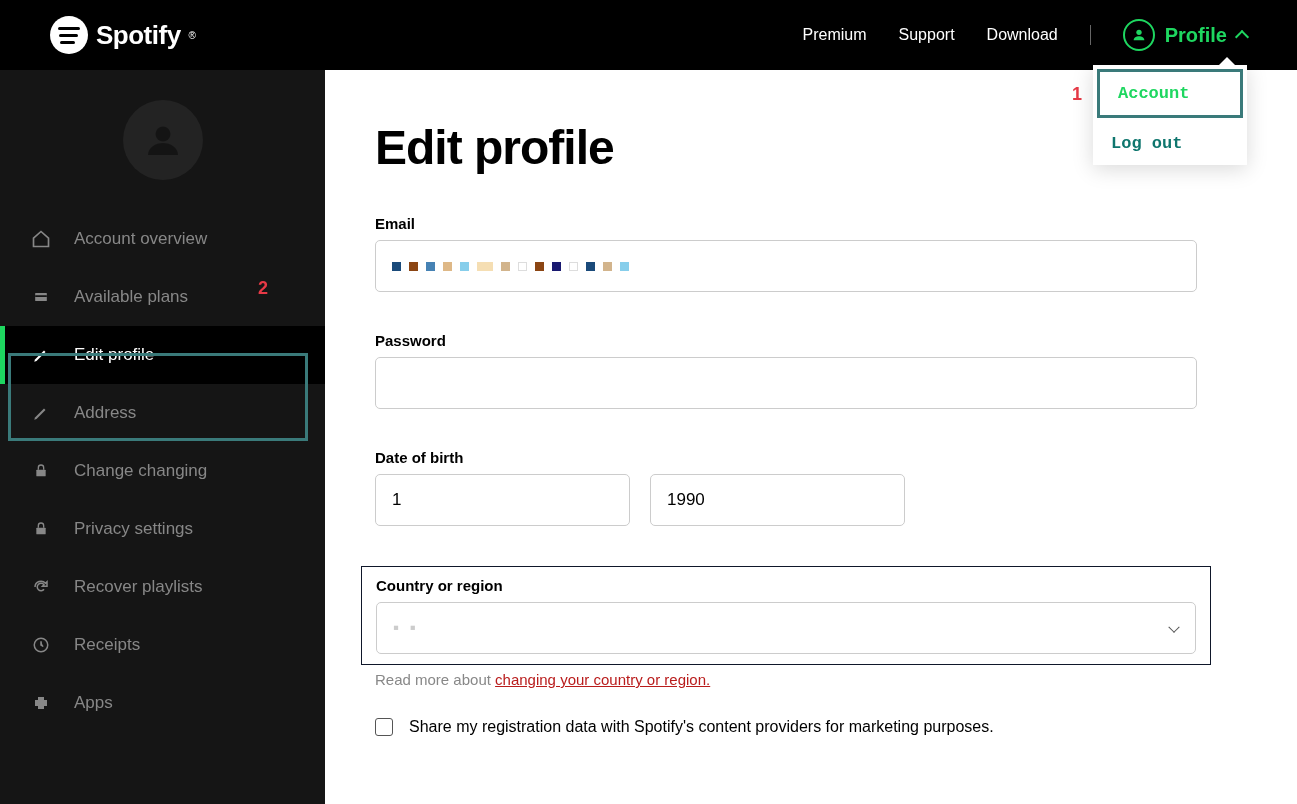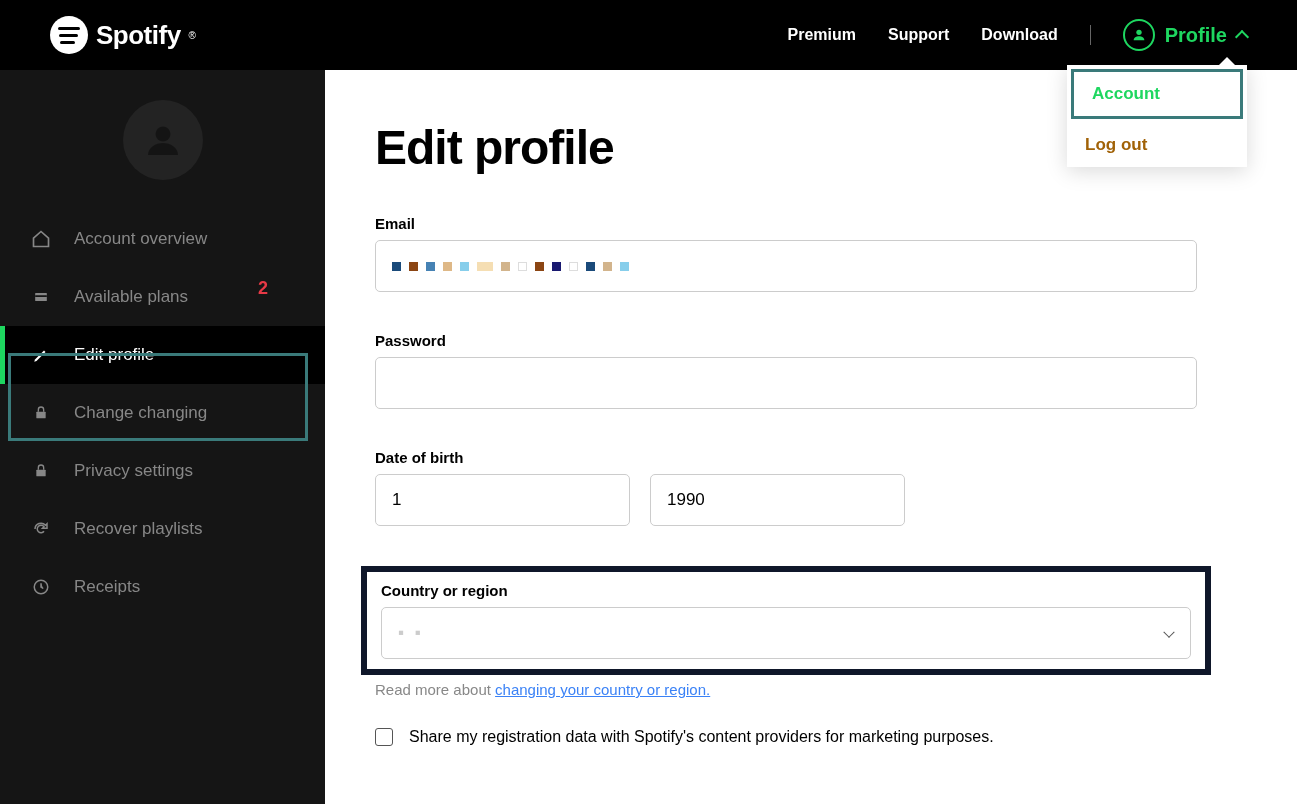"Premium" .nav-link { font-weight: 700 -> 400 }
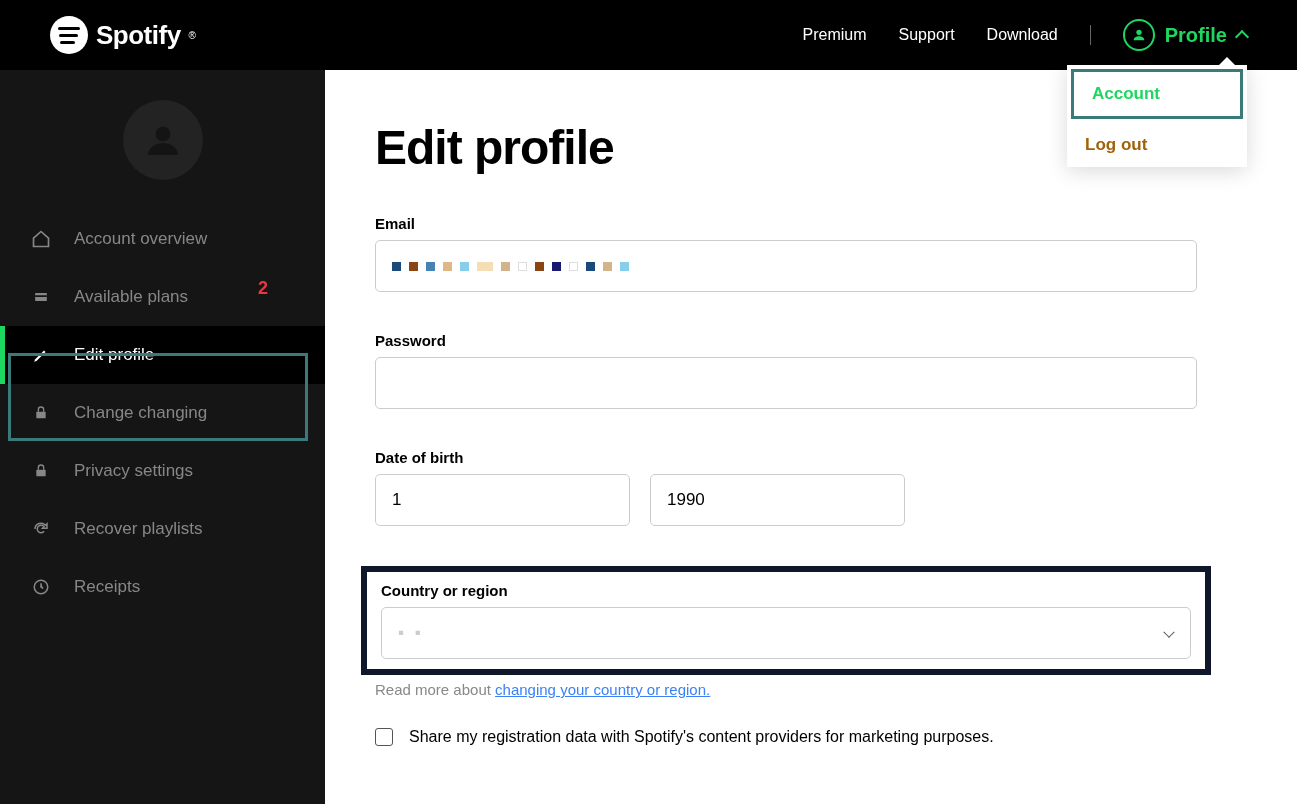"Account" .dropdown { font-family: none -> Liberation Mono, monospace; width: 180px -> 154px }
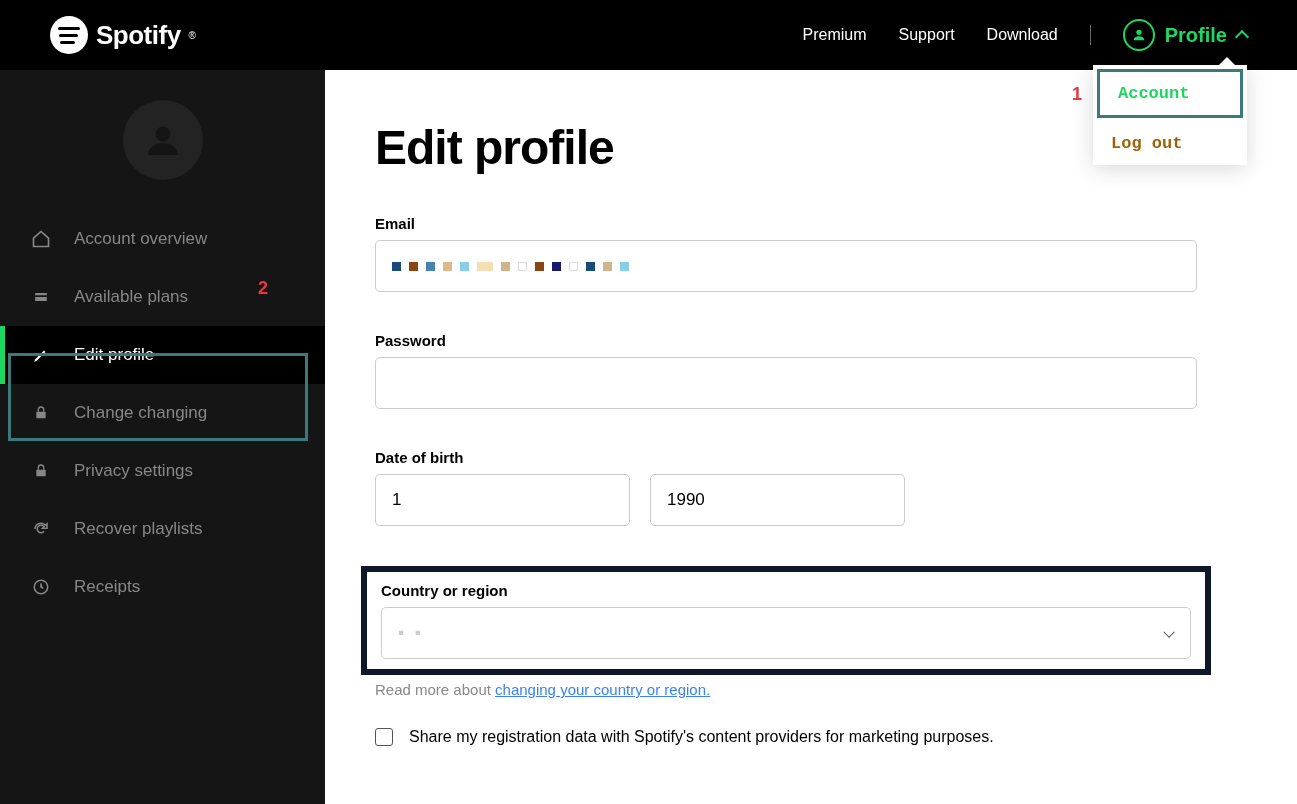"Log out" .dropdown-item.normal { color: #a16207 -> #0f766e }
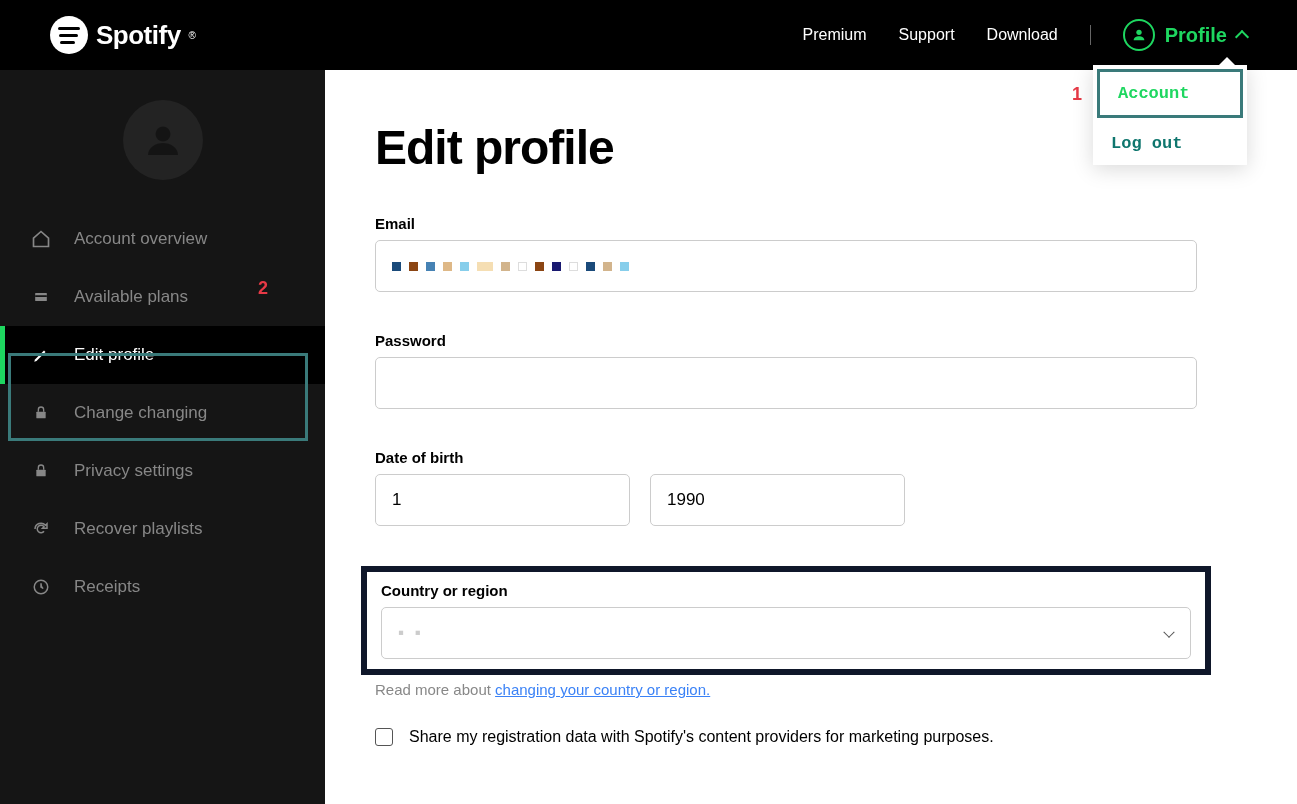"Address" div.sidebar-item { html: none -> <div> <span> <svg> <path></path> </svg> </span> <span>Address</span> </div> }
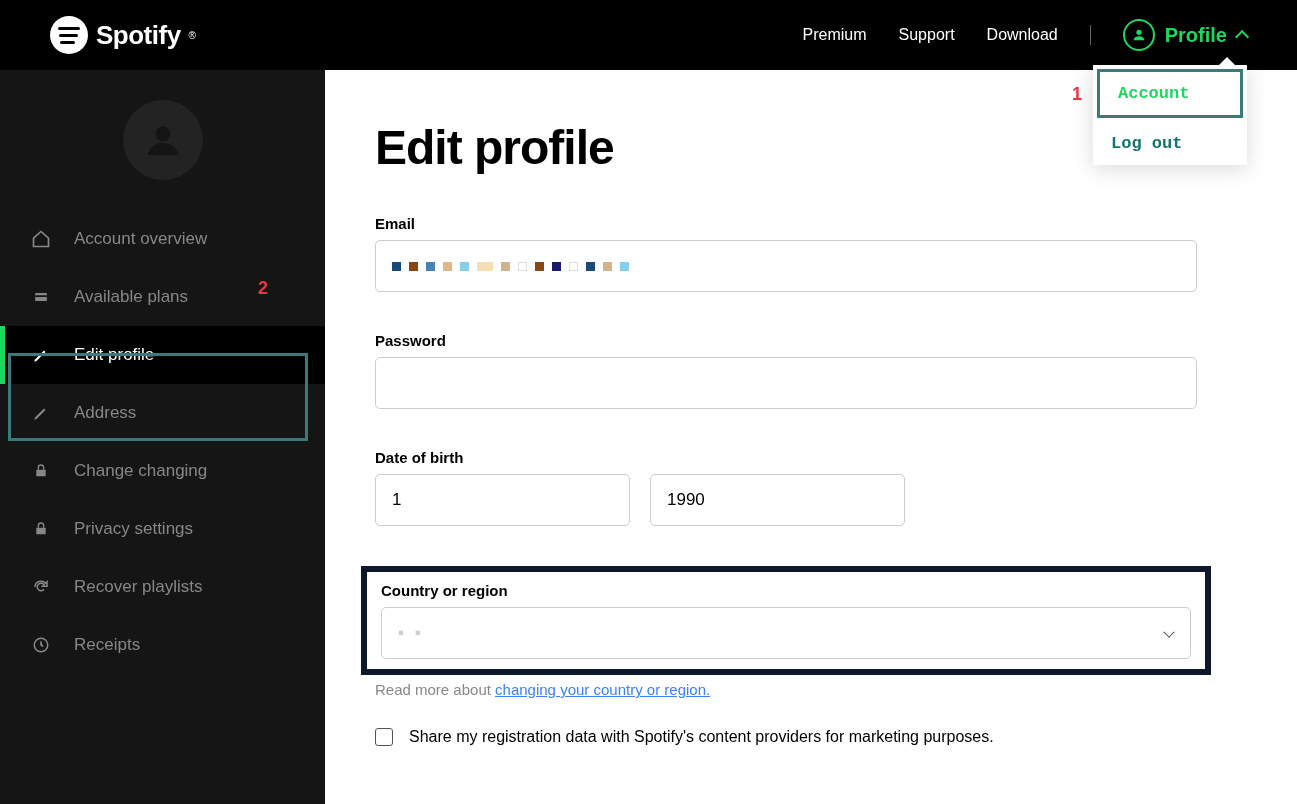"Country or region" .country-highlight { border: 6px solid #0f172a -> 1px solid #0f172a }
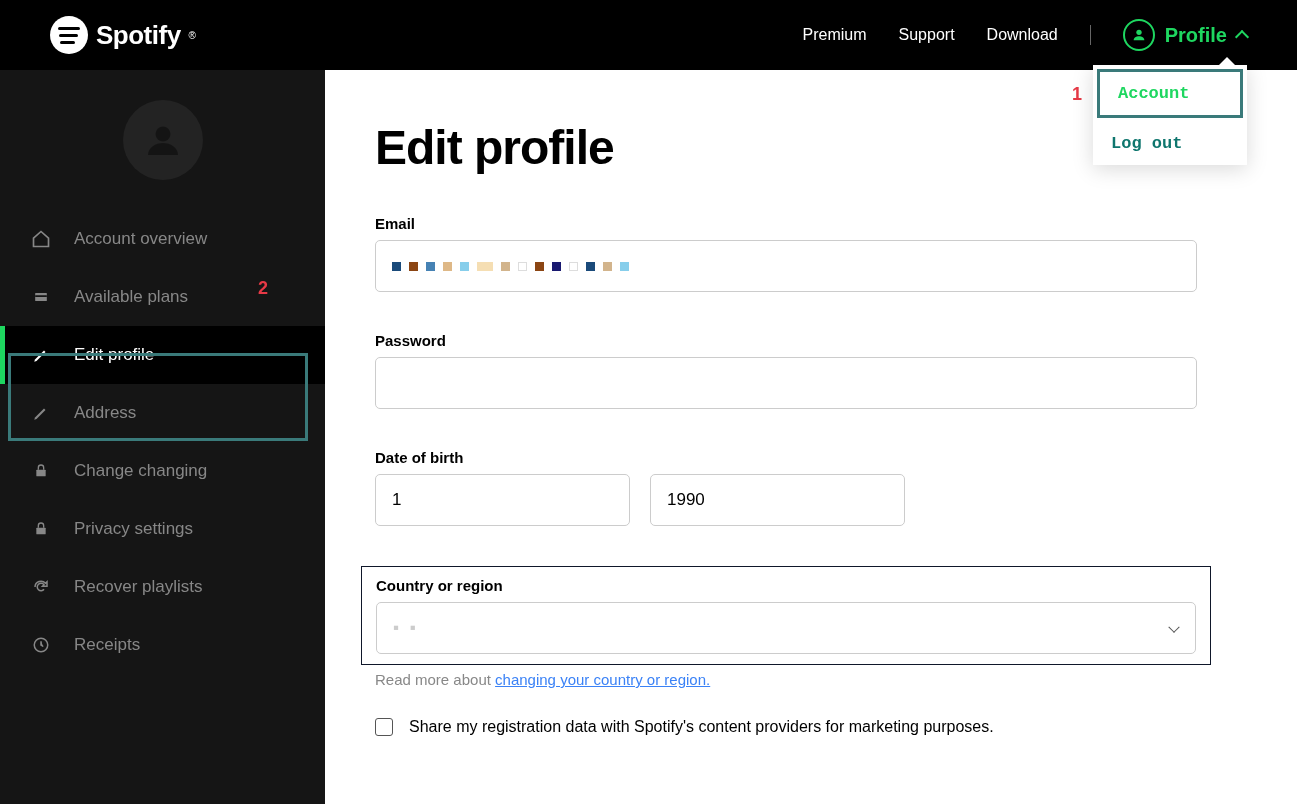"changing your country or region." .hint-text a { color: #3b82f6 -> #b91c1c }
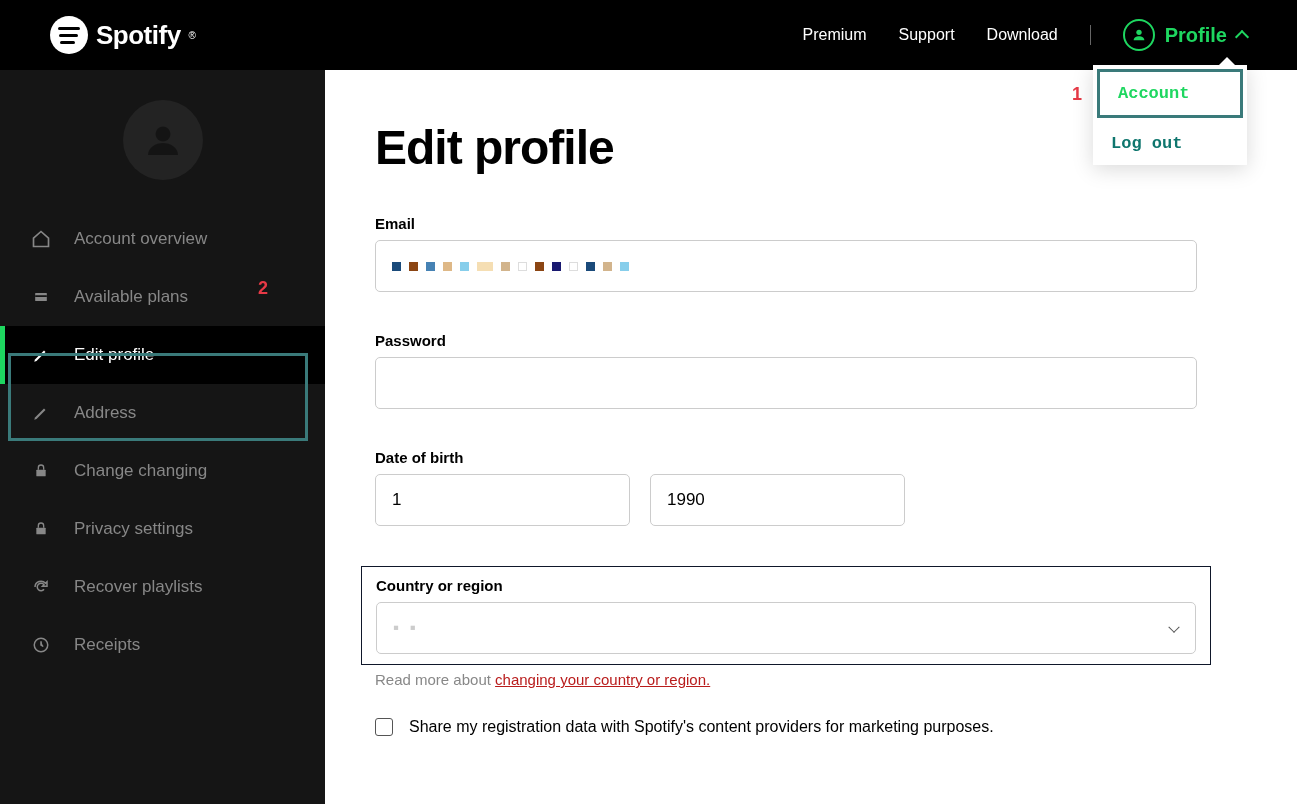"Apps" div.sidebar-item { html: none -> <div> <span> <svg> <path></path> </svg> </span> <span>Apps</span> </div> }
